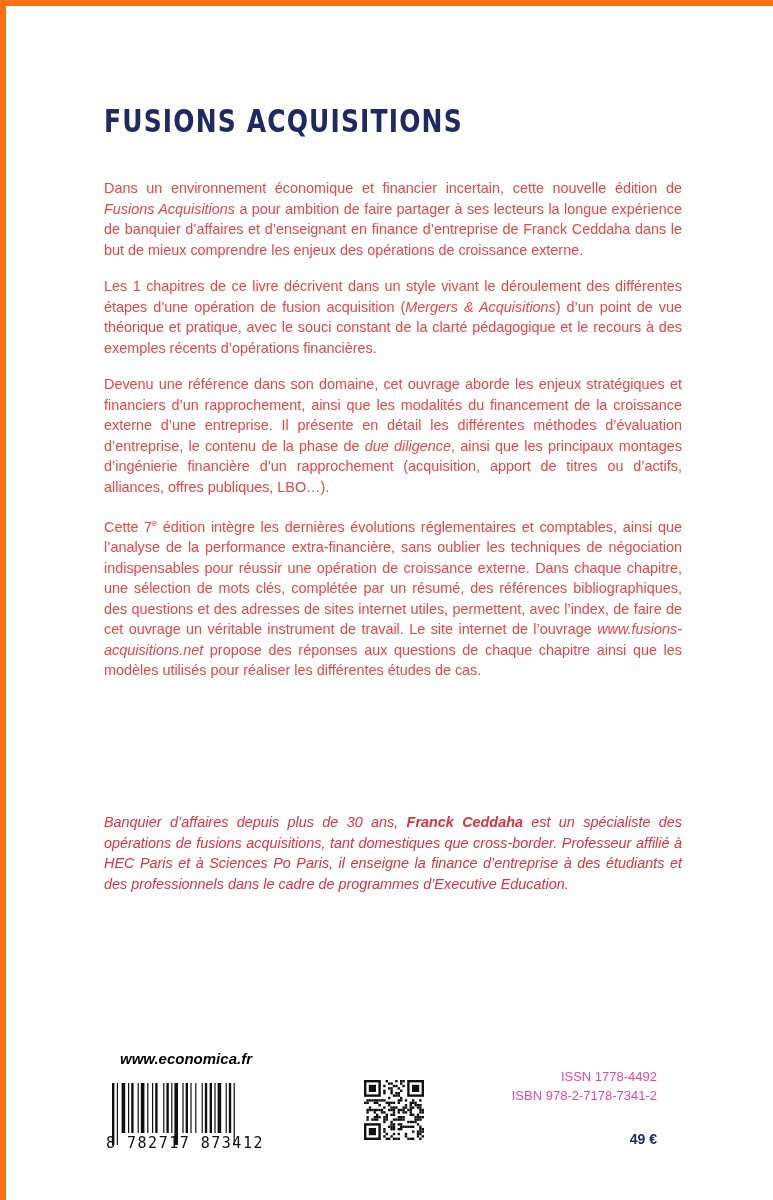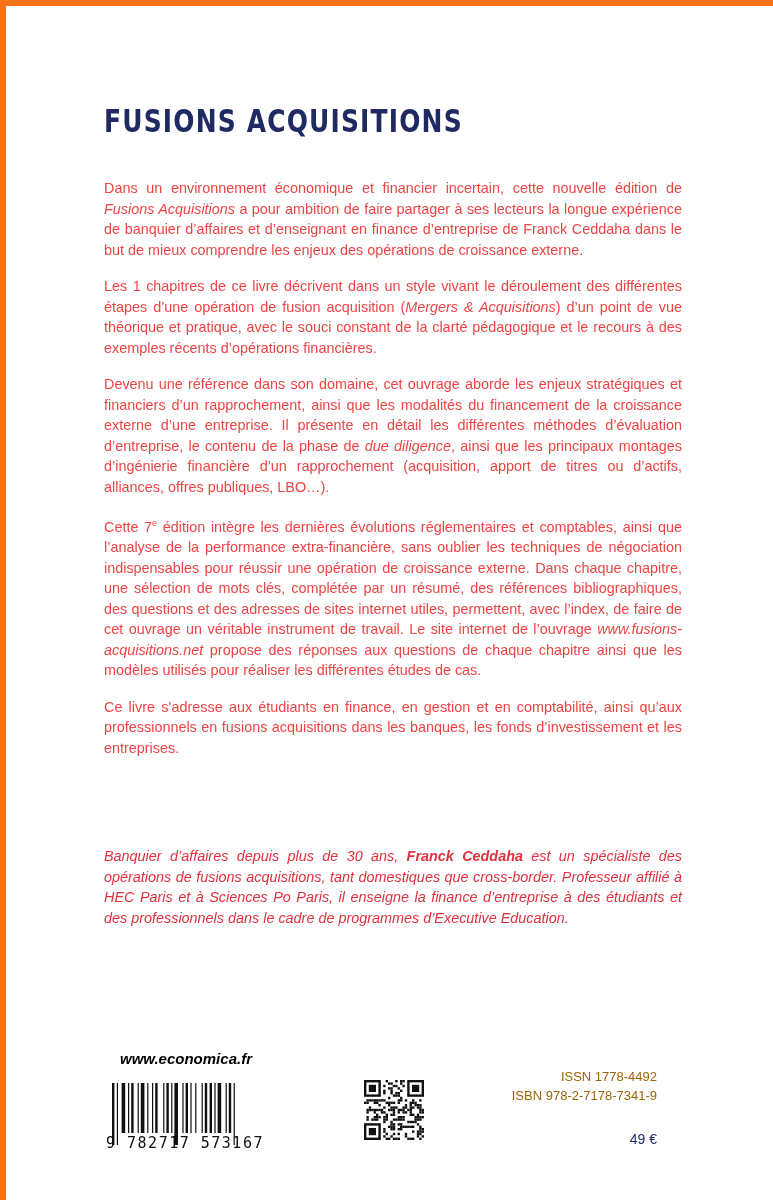"Ce livre s’adresse aux étudiants" p { html: <p>Ce livre s’adresse aux étudiants en finance, en gestion et en comptabilité, ainsi qu’aux professionnels en fusions acquisitions dans les banques, les fonds d’investissement et les entreprises.</p> -> none }
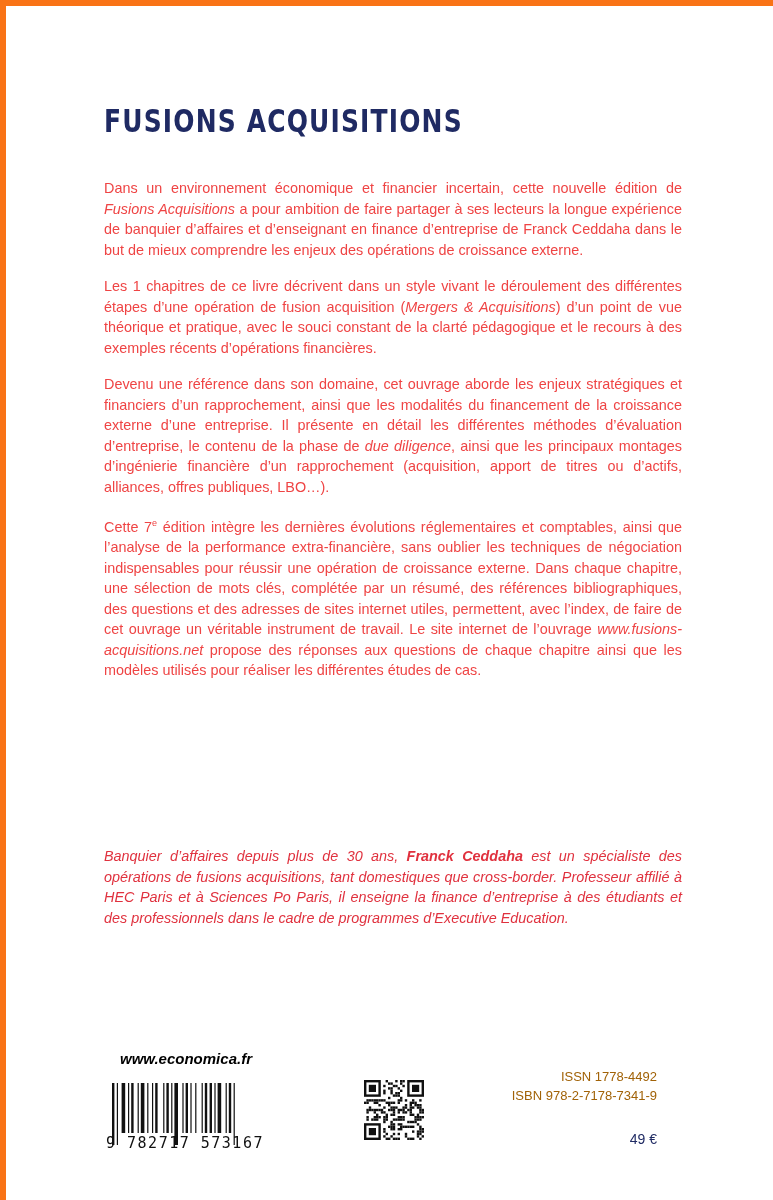"Banquier d’affaires depuis plus de" .author { top: 840px -> 806px }
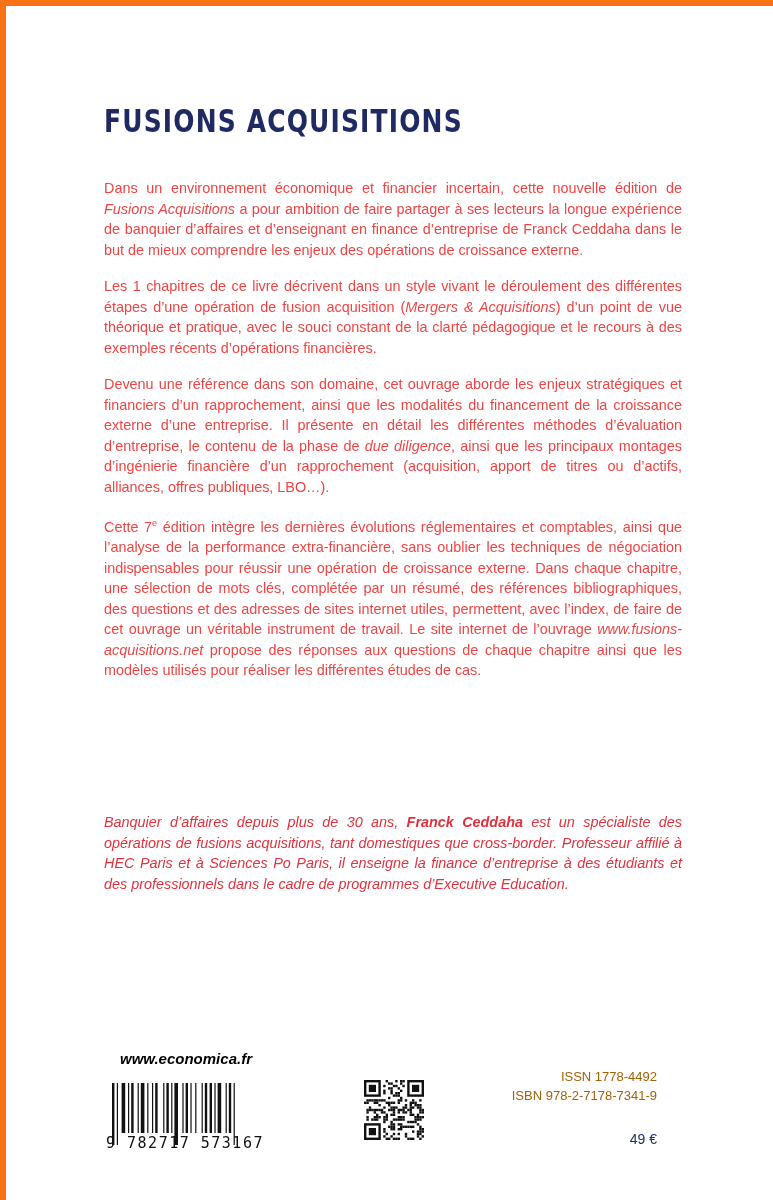"ISSN 1778-4492" .issn { color: #a16207 -> #ec4899 }
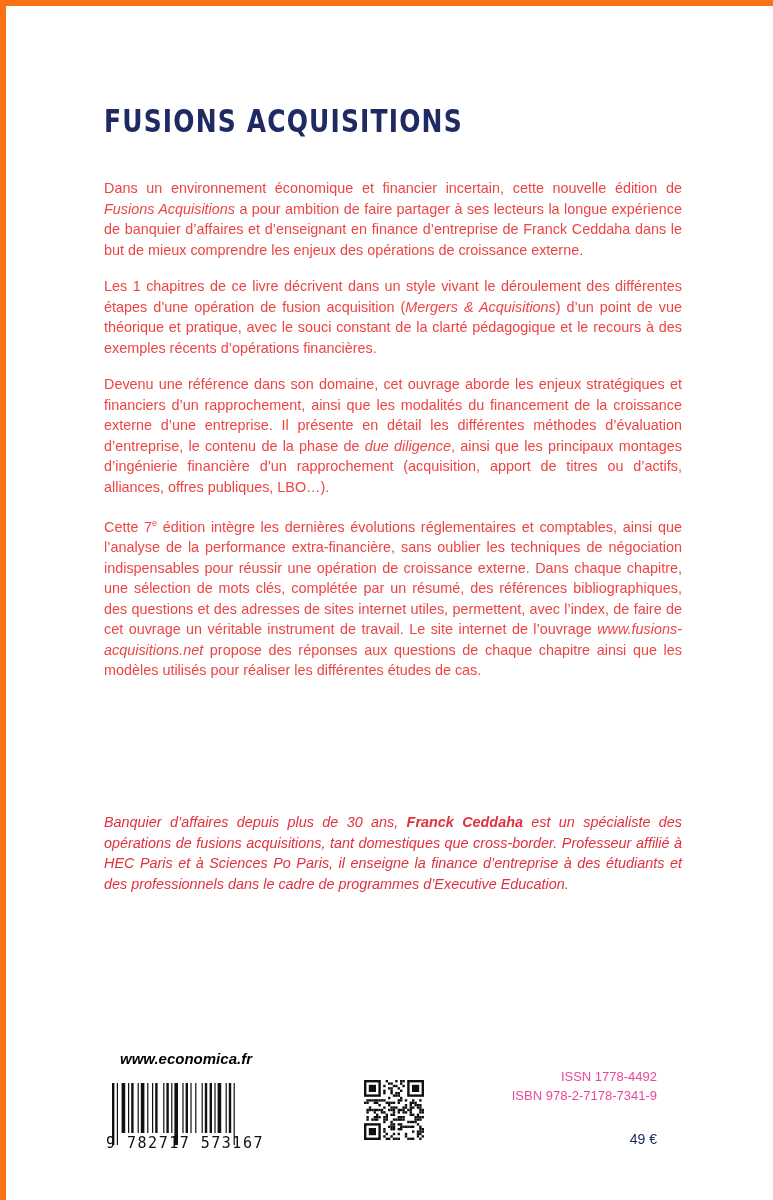"ISBN 978-2-7178-7341-9" div { text: 978-2-7178-7341-9 -> 978-2-7178-7341-2 }
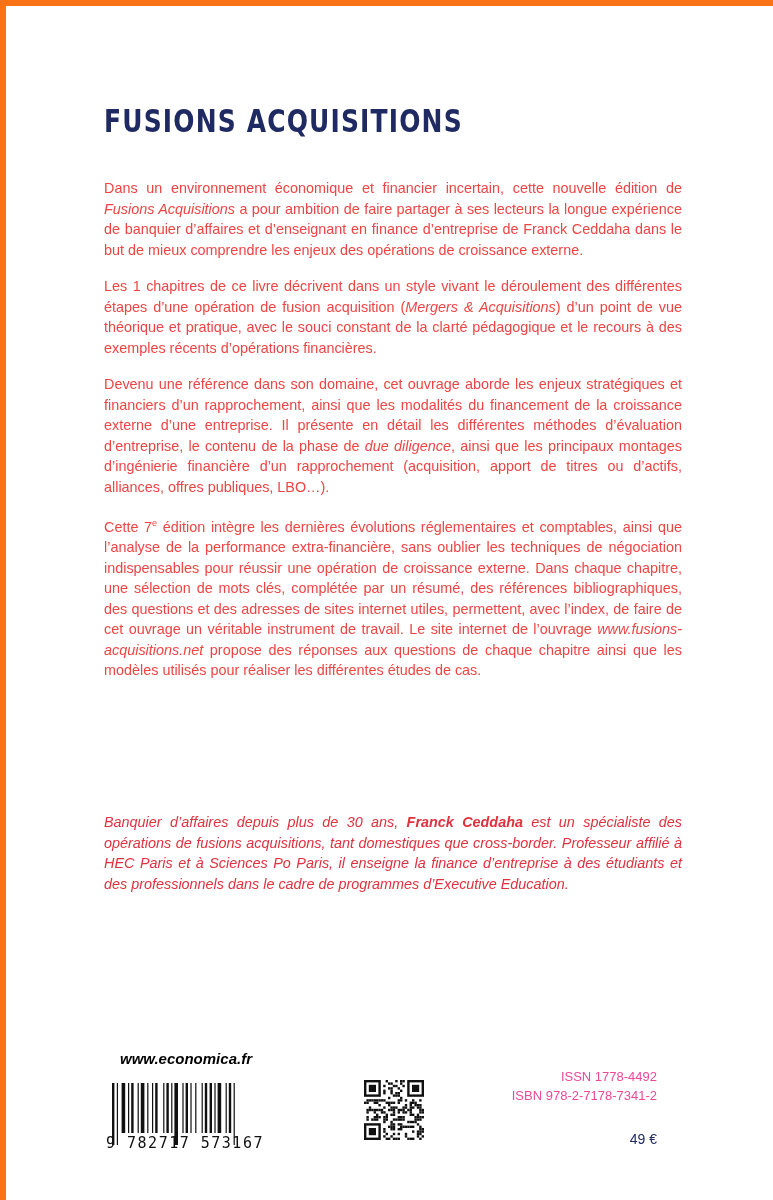"9 782717 573167" div.barcode-num { text: 9 782717 573167 -> 8 782717 873412 }
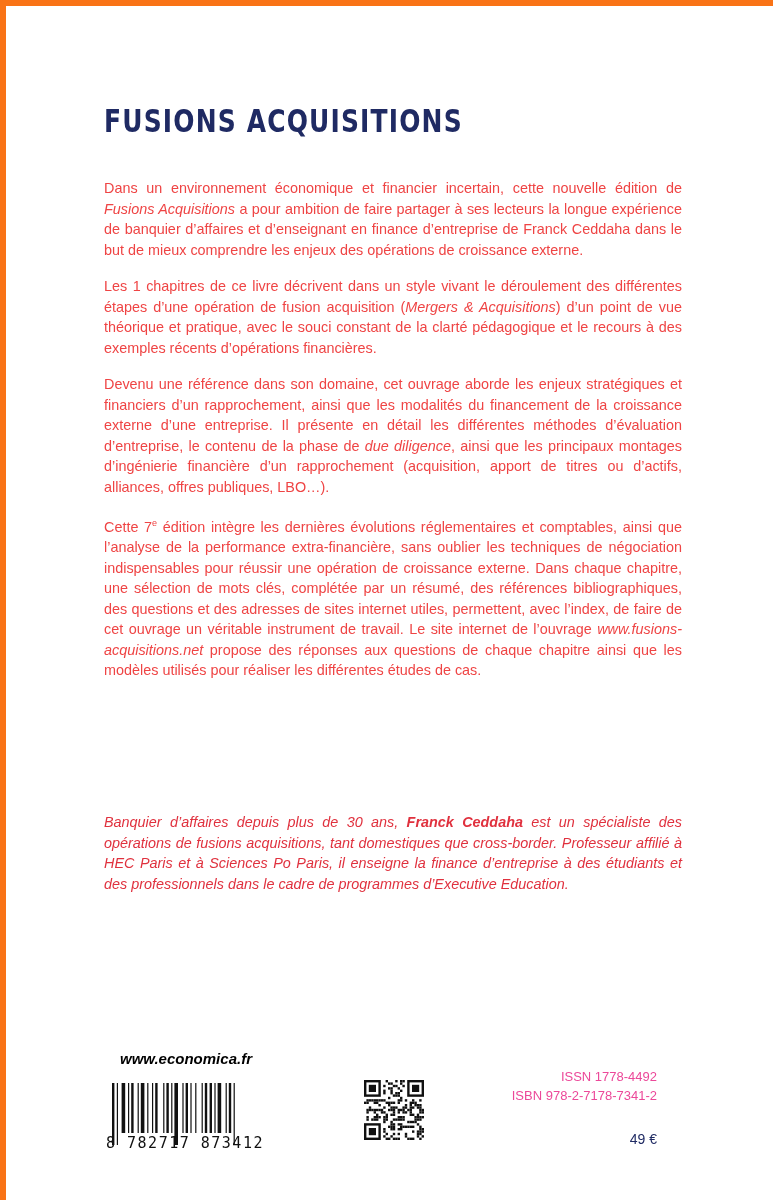"49 €" .price { font-weight: normal -> bold }
